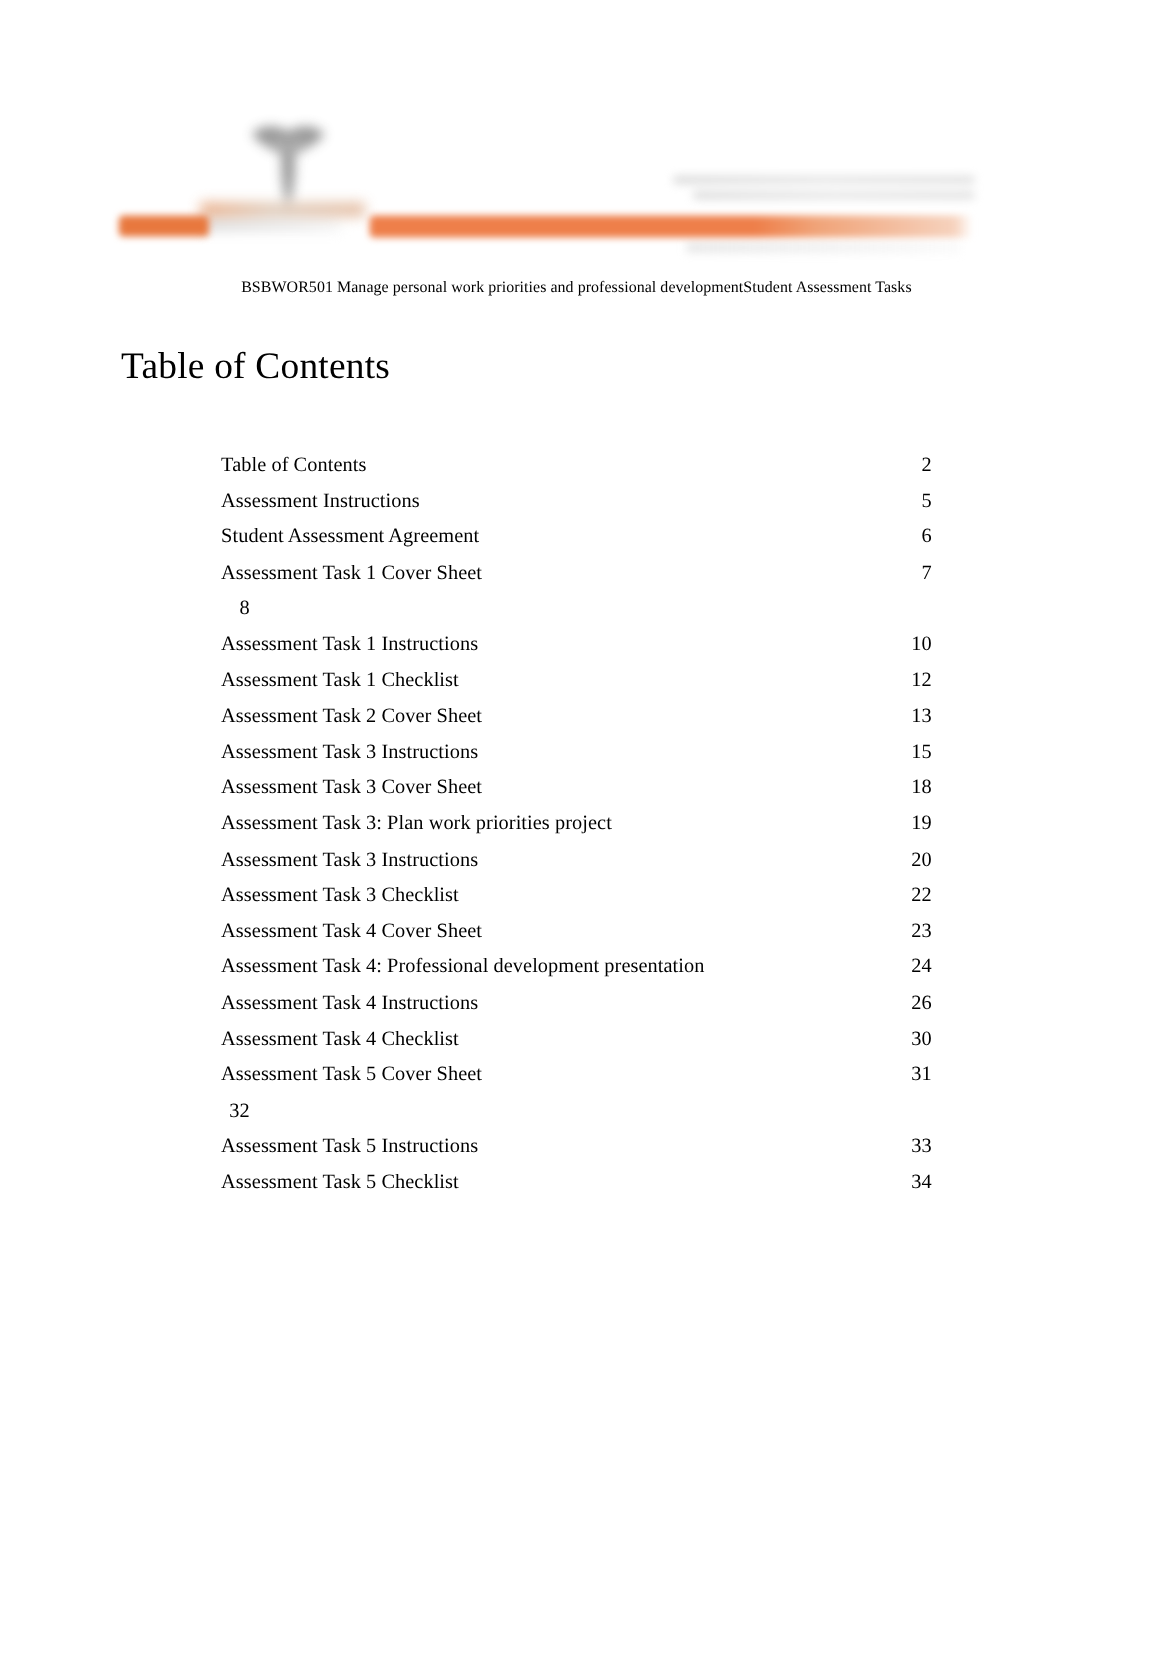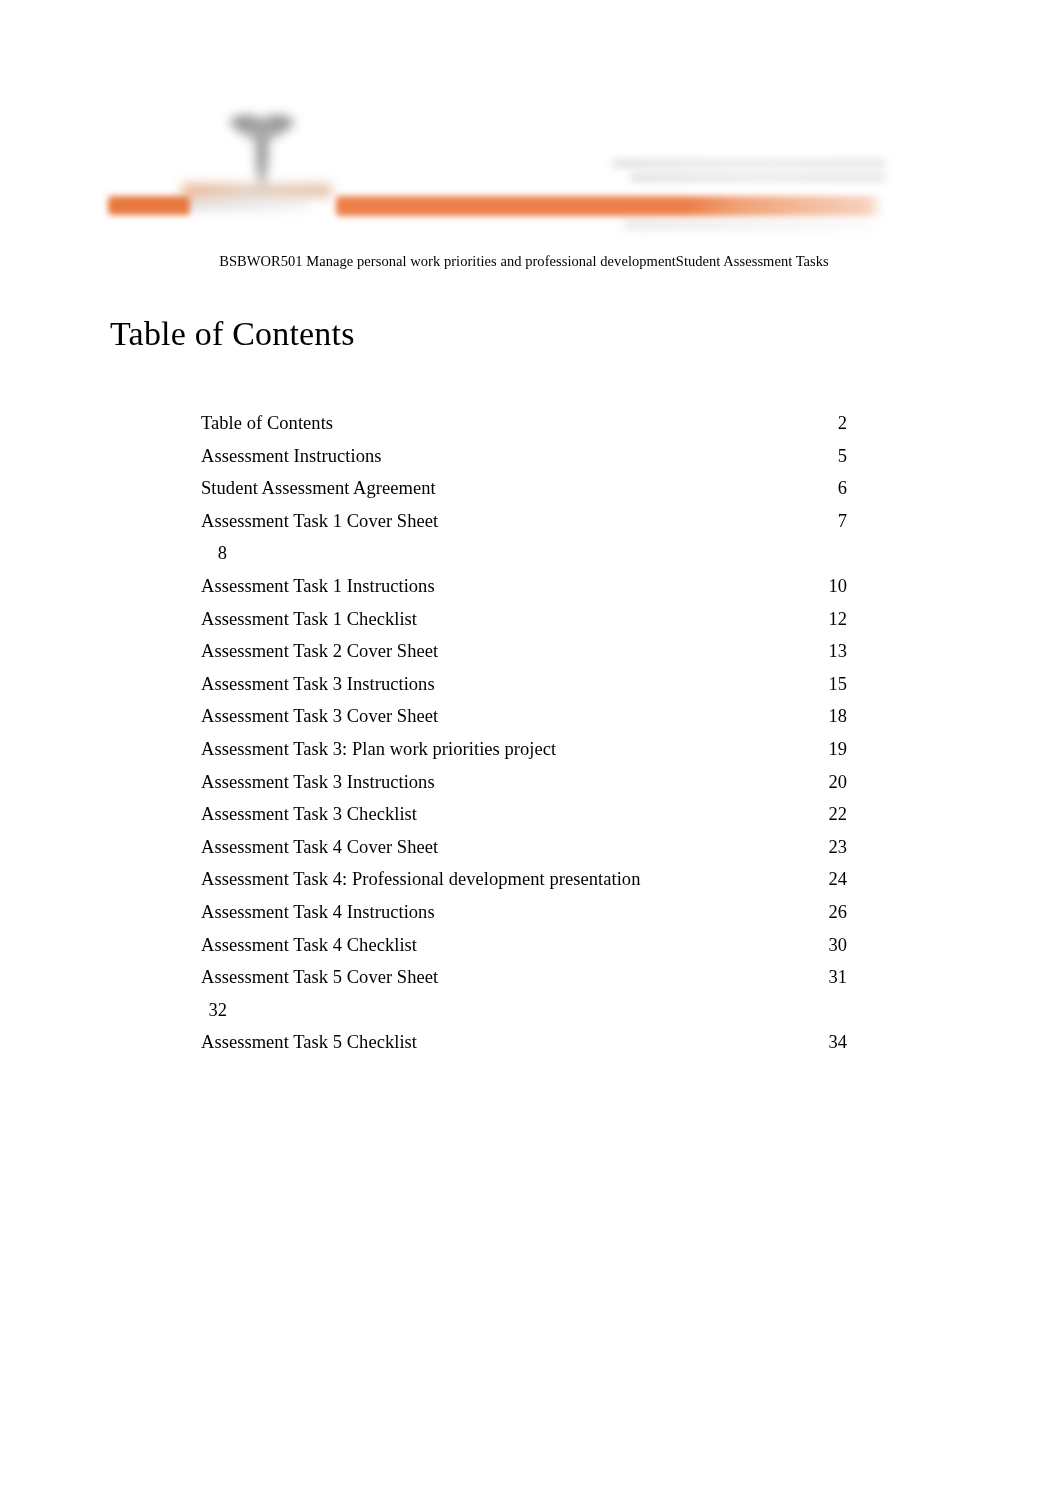"Assessment Task 5 Instructions" div.toc-entry { html: none -> <div> <span>Assessment Task 5 Instructions</span> <span>33</span> </div> }
